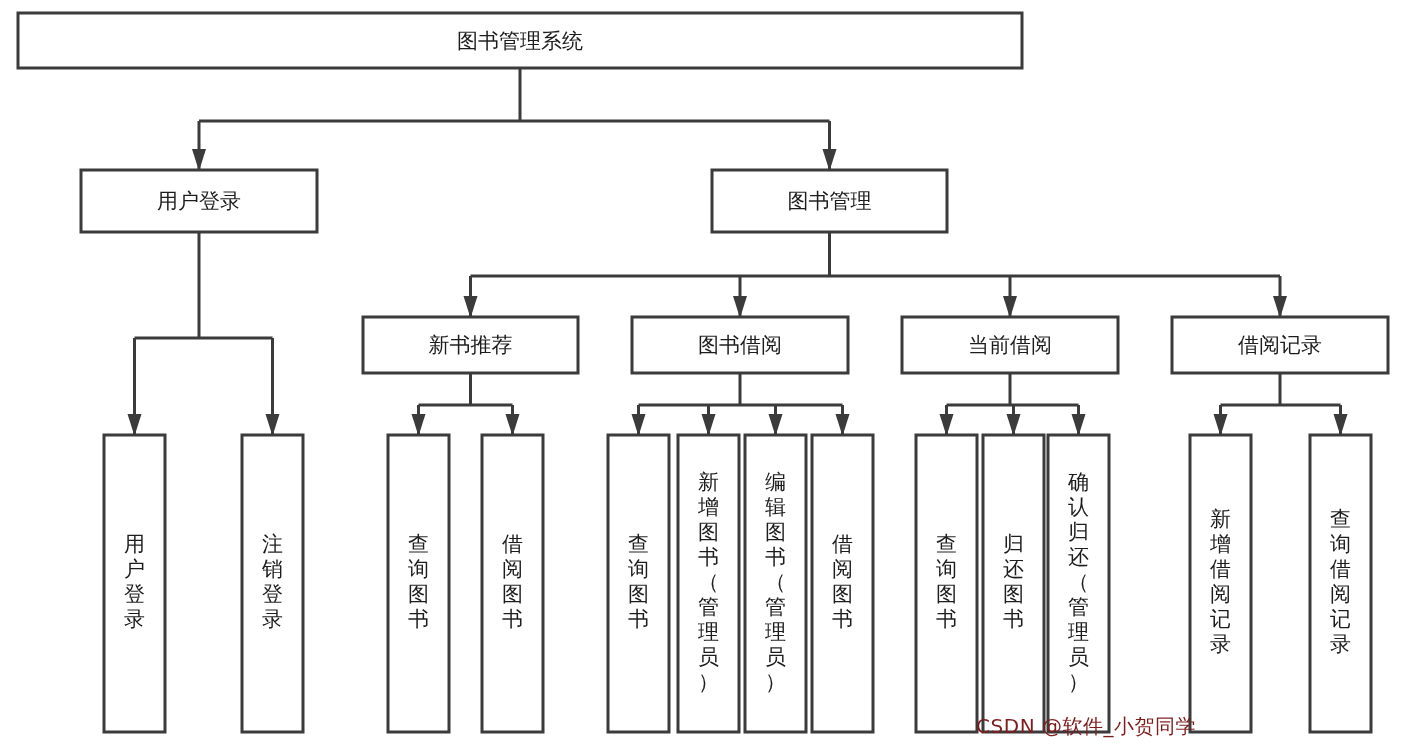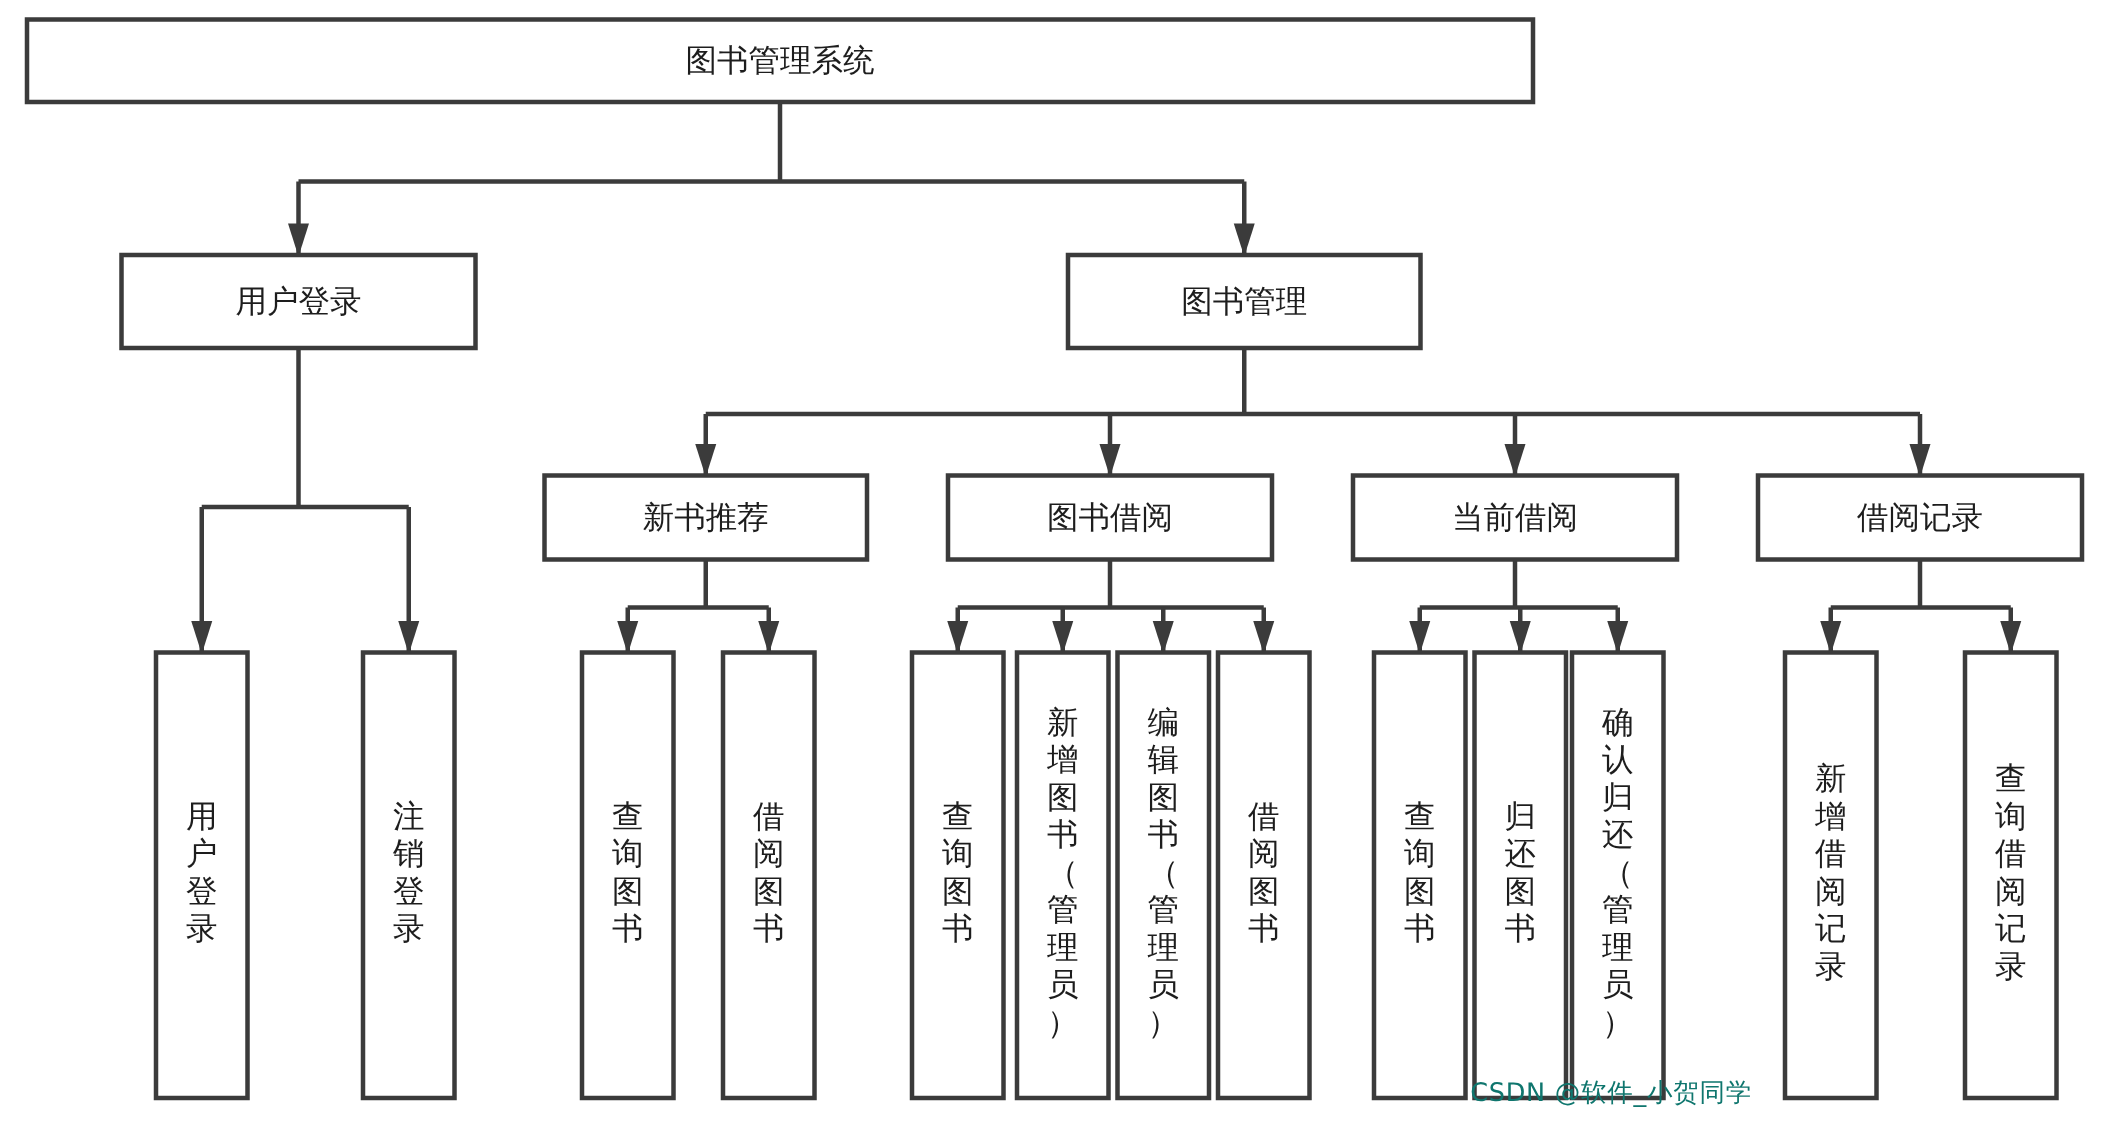"图书管理系统" #diagram-root { padding-left: none -> 28px }
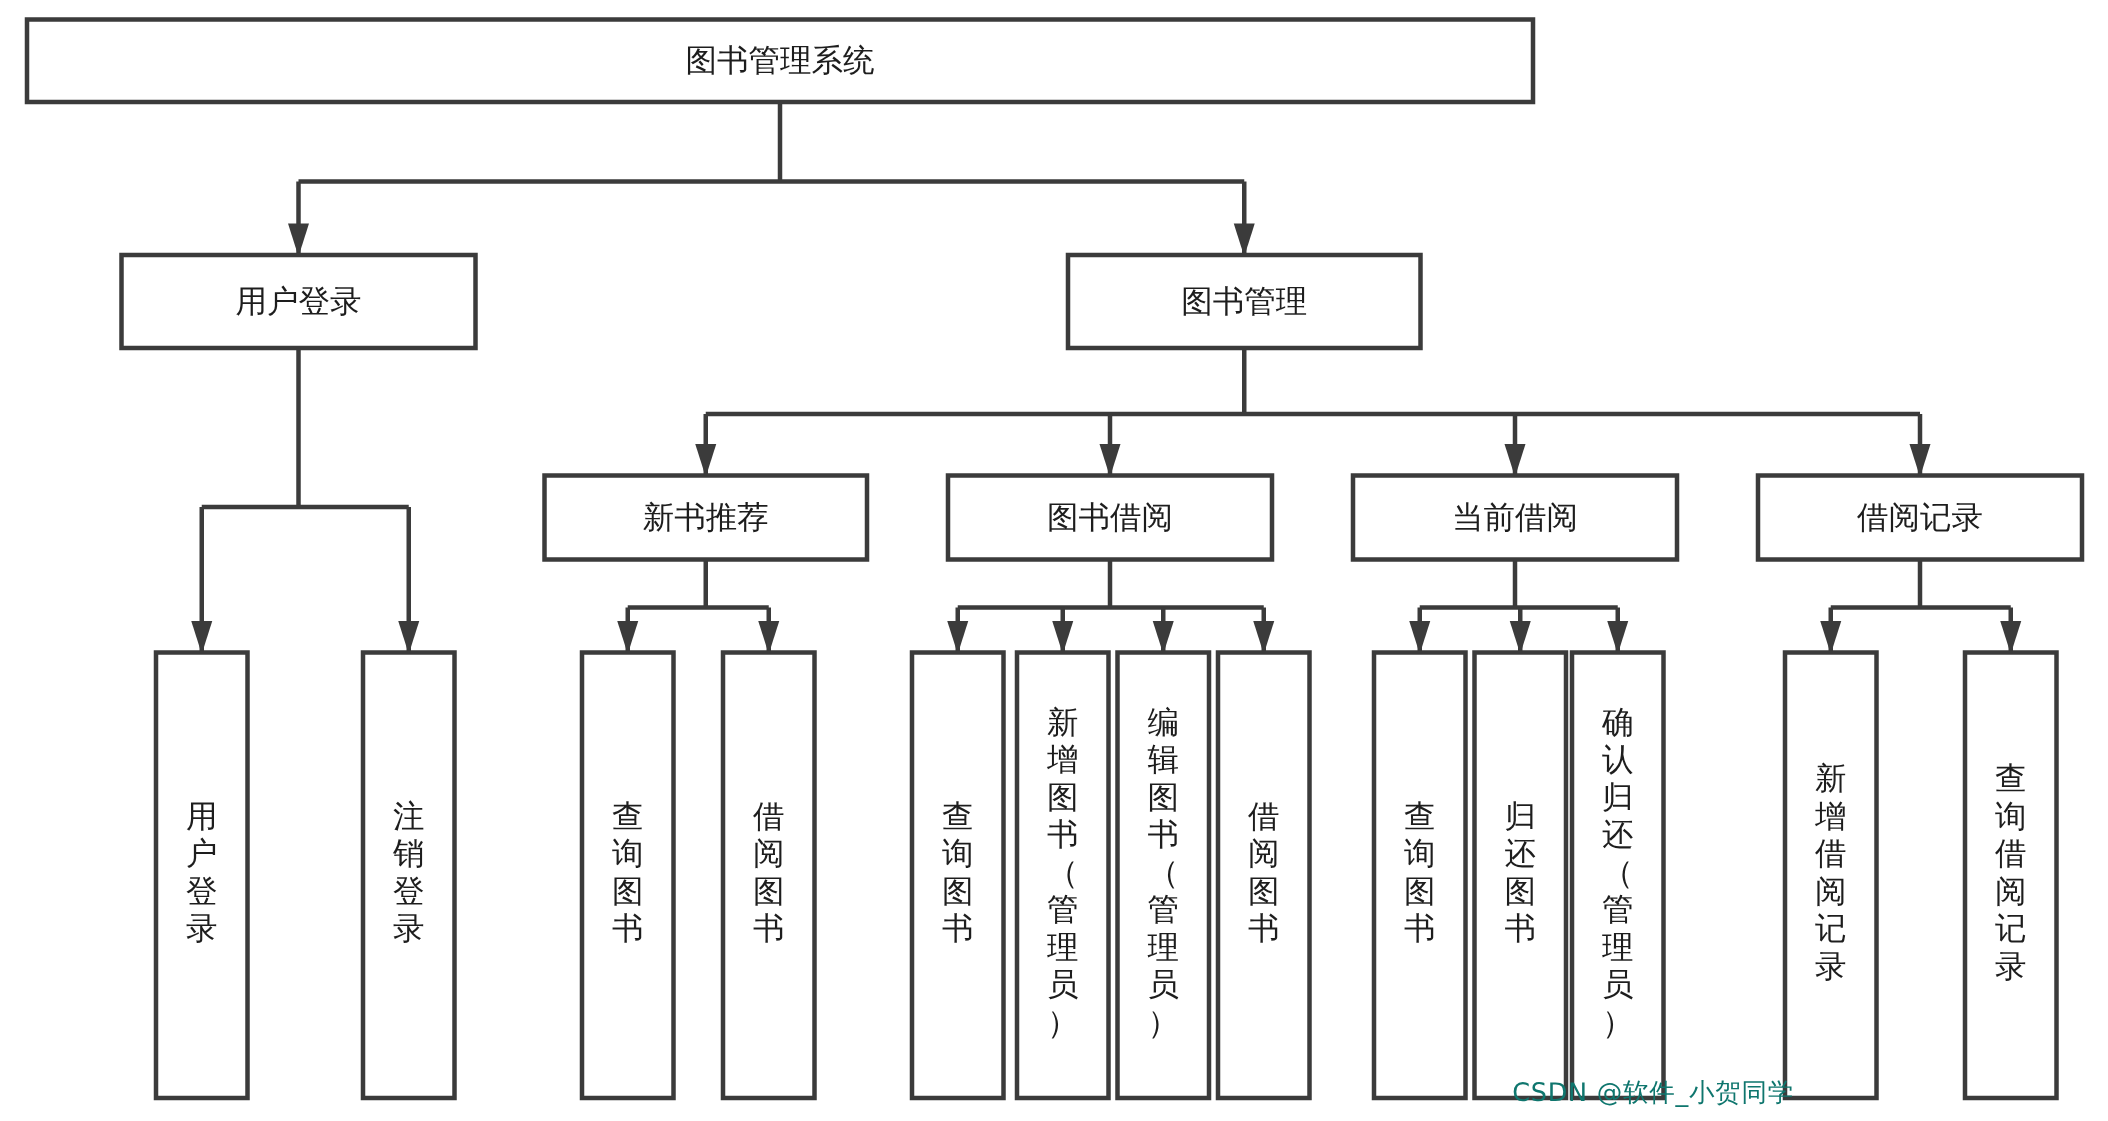"CSDN @软件_小贺同学" .watermark { color: #0f766e -> #7f1d1d; font-size: 17px -> 20px }
